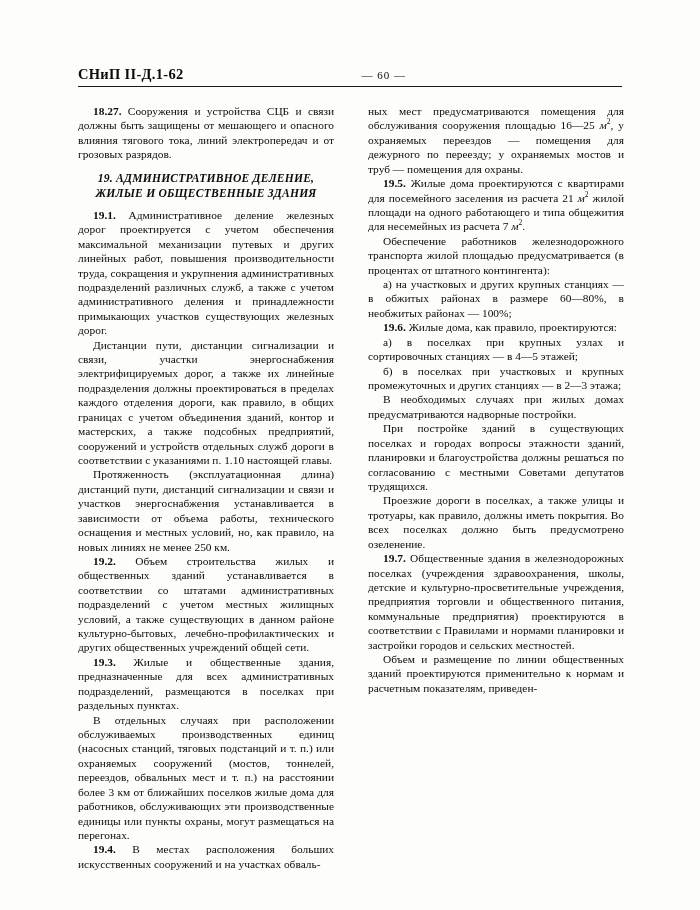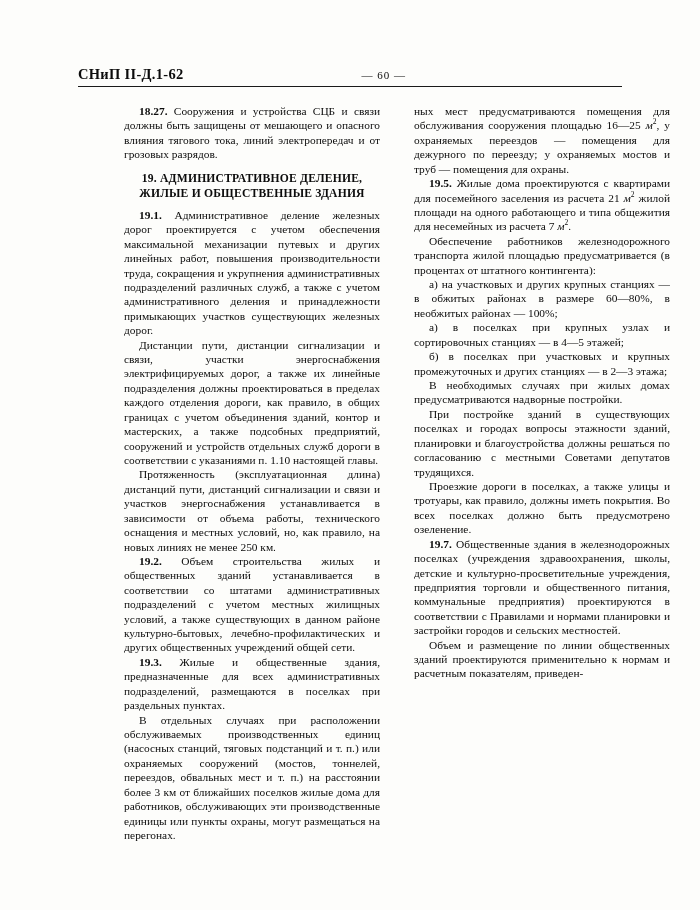"18.27. Сооружения и устройства СЦБ" .columns { margin-left: 46px -> none }
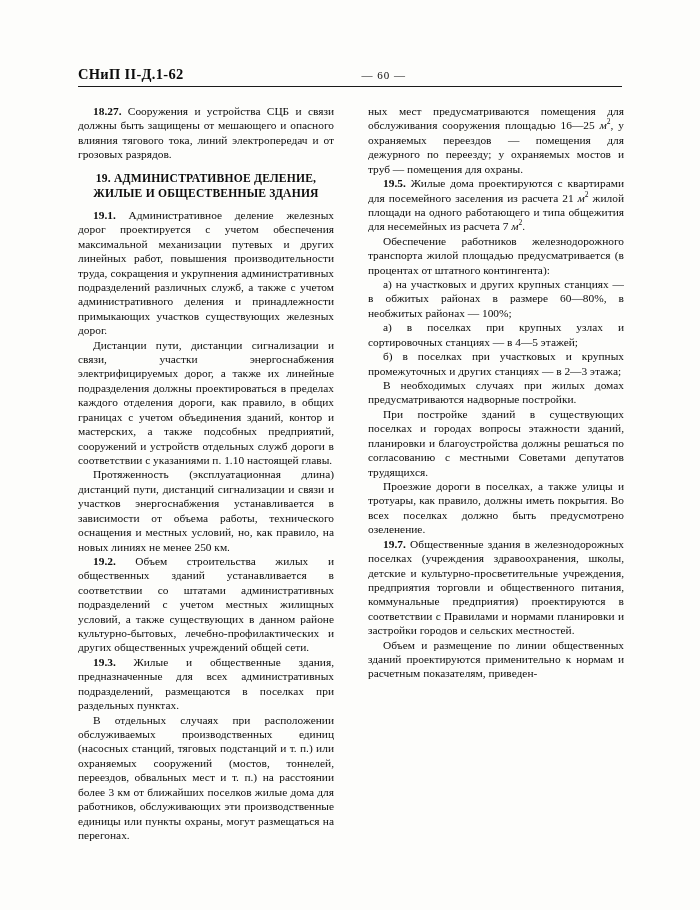"19. АДМИНИСТРАТИВНОЕ ДЕЛЕНИЕ," .sec-title { font-style: none -> italic }
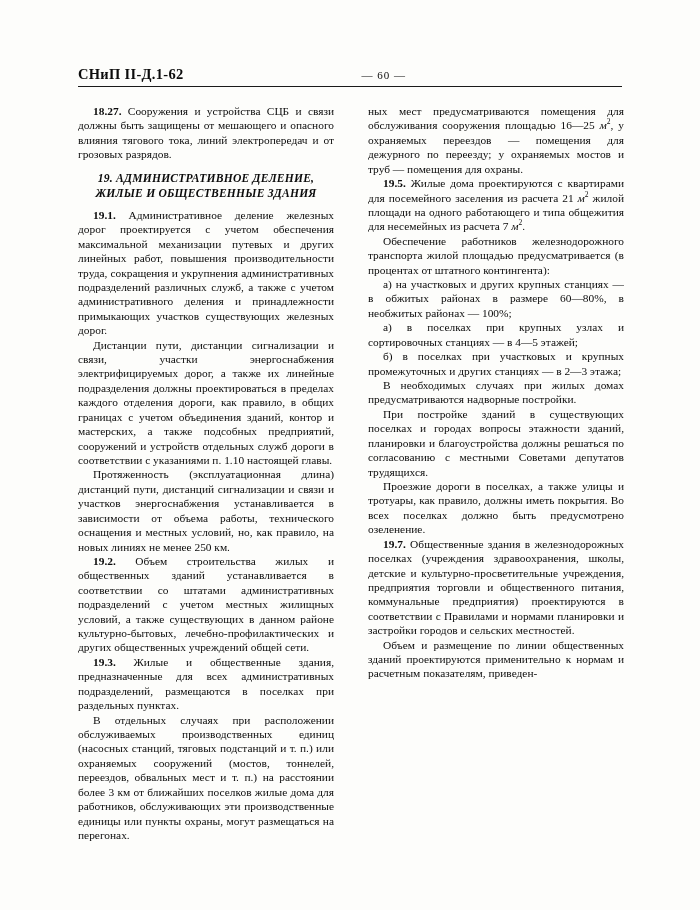"19.6. Жилые дома, как правило," p { html: none -> <p><span>19.6.</span><span> Жилые дома, как правило, проектируются:</span></p> }
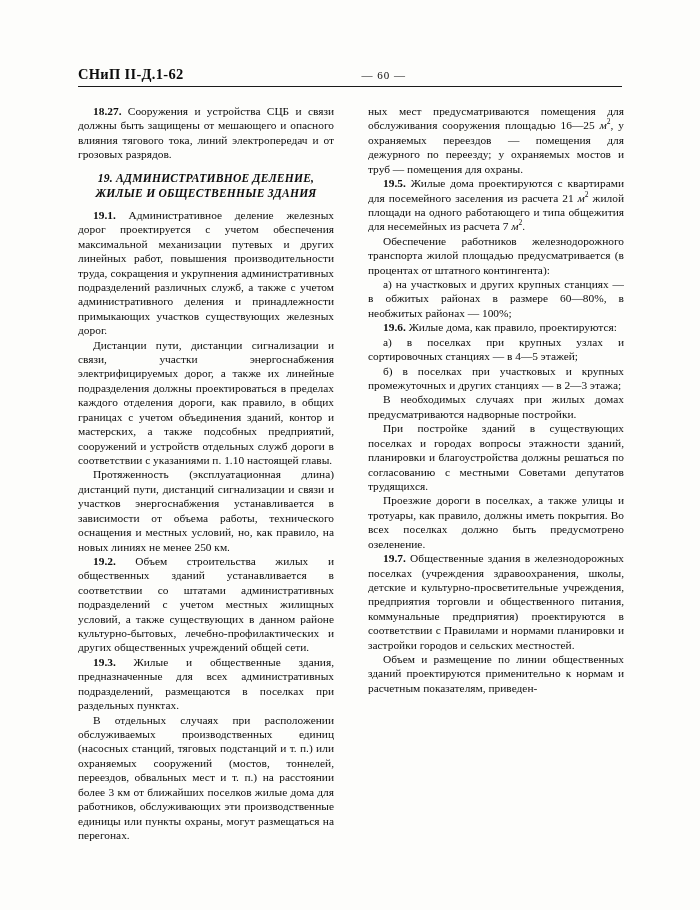"19.4. В местах расположения больших" p { html: none -> <p><span>19.4.</span><span> В местах расположения больших искусственных сооружений и на участках обваль-</span></p> }
